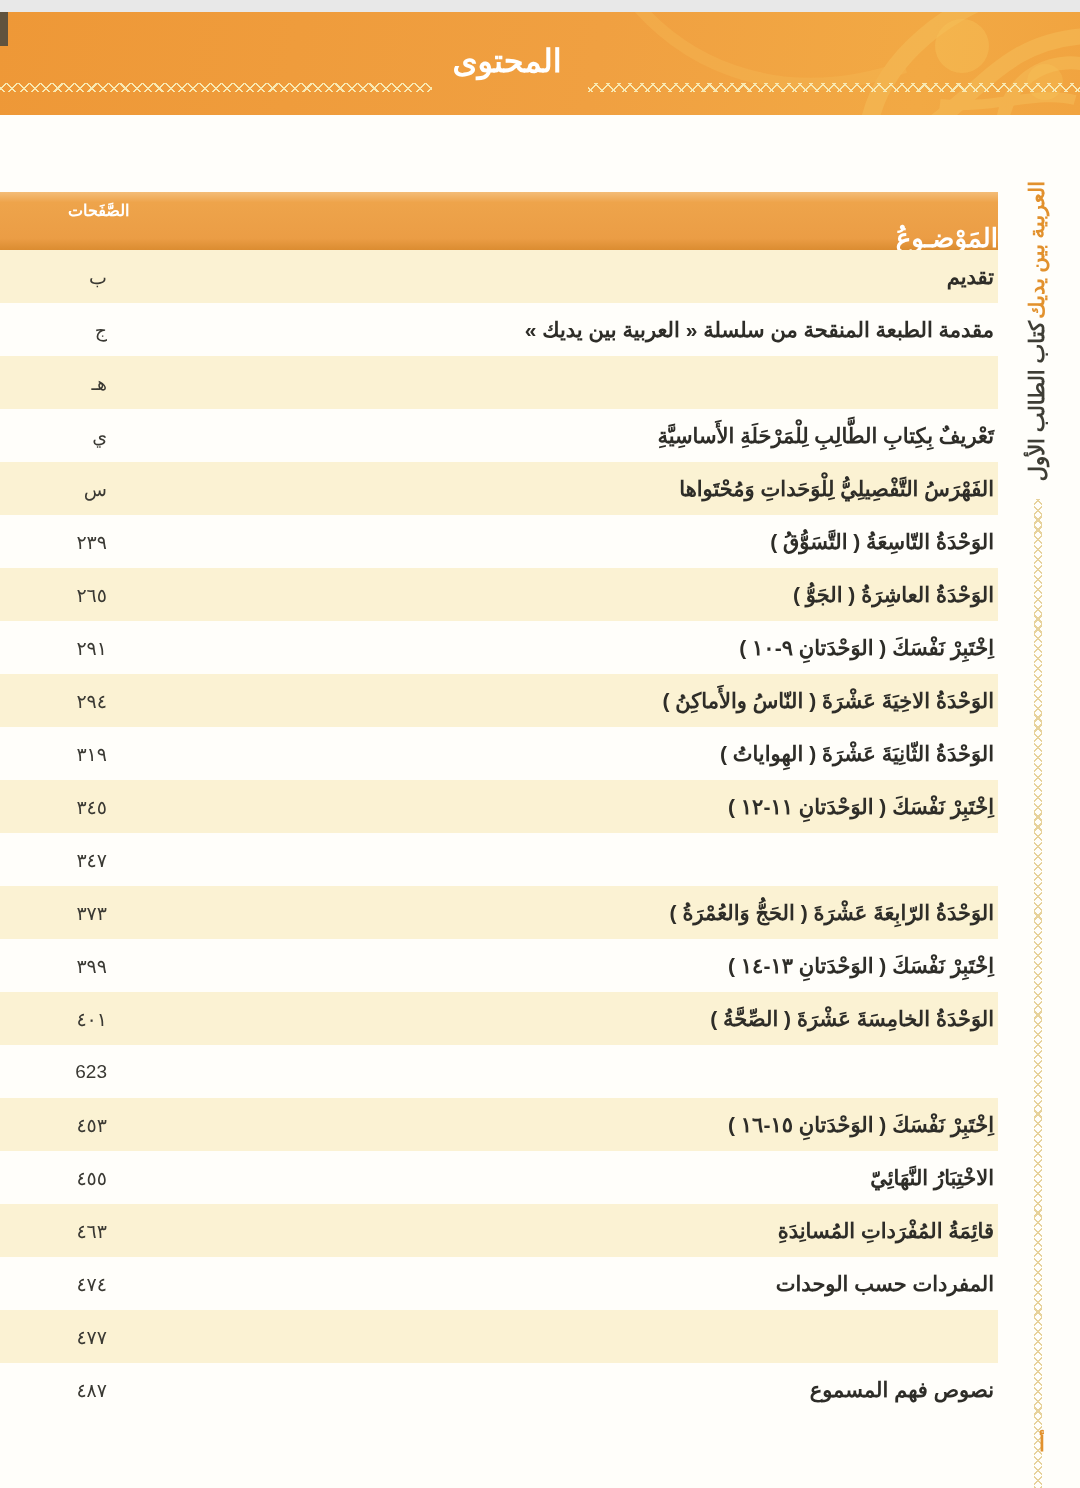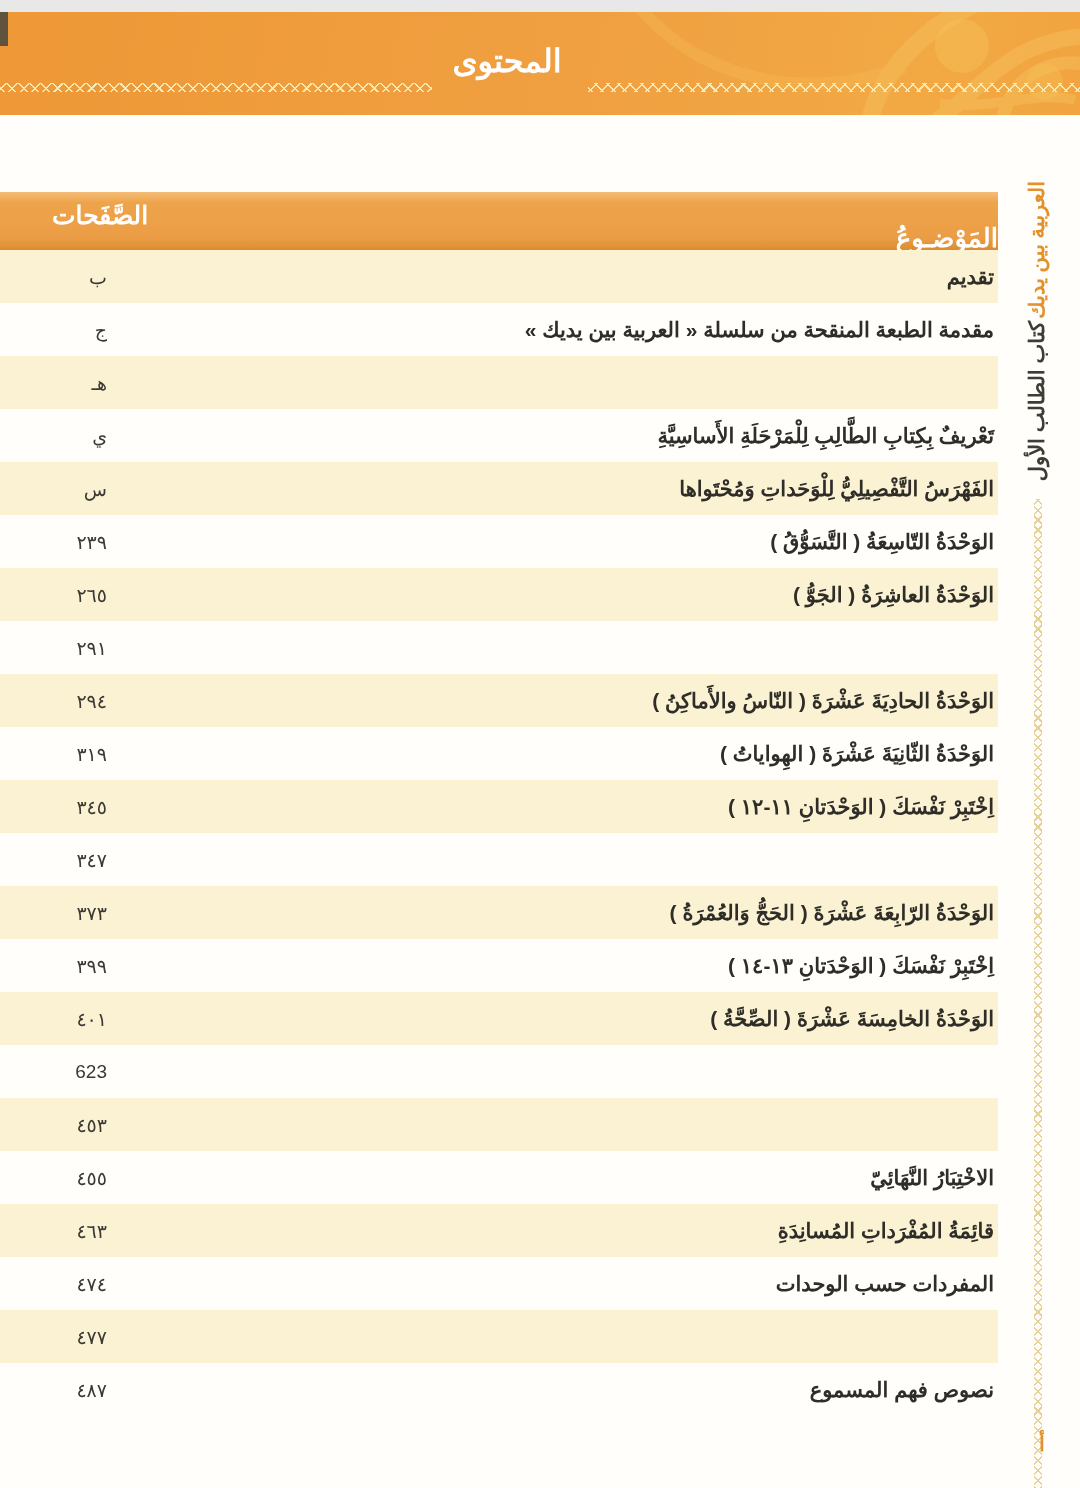"الصَّفَحات" .pages-h { font-size: 25px -> 16px; left: 52px -> 68px }
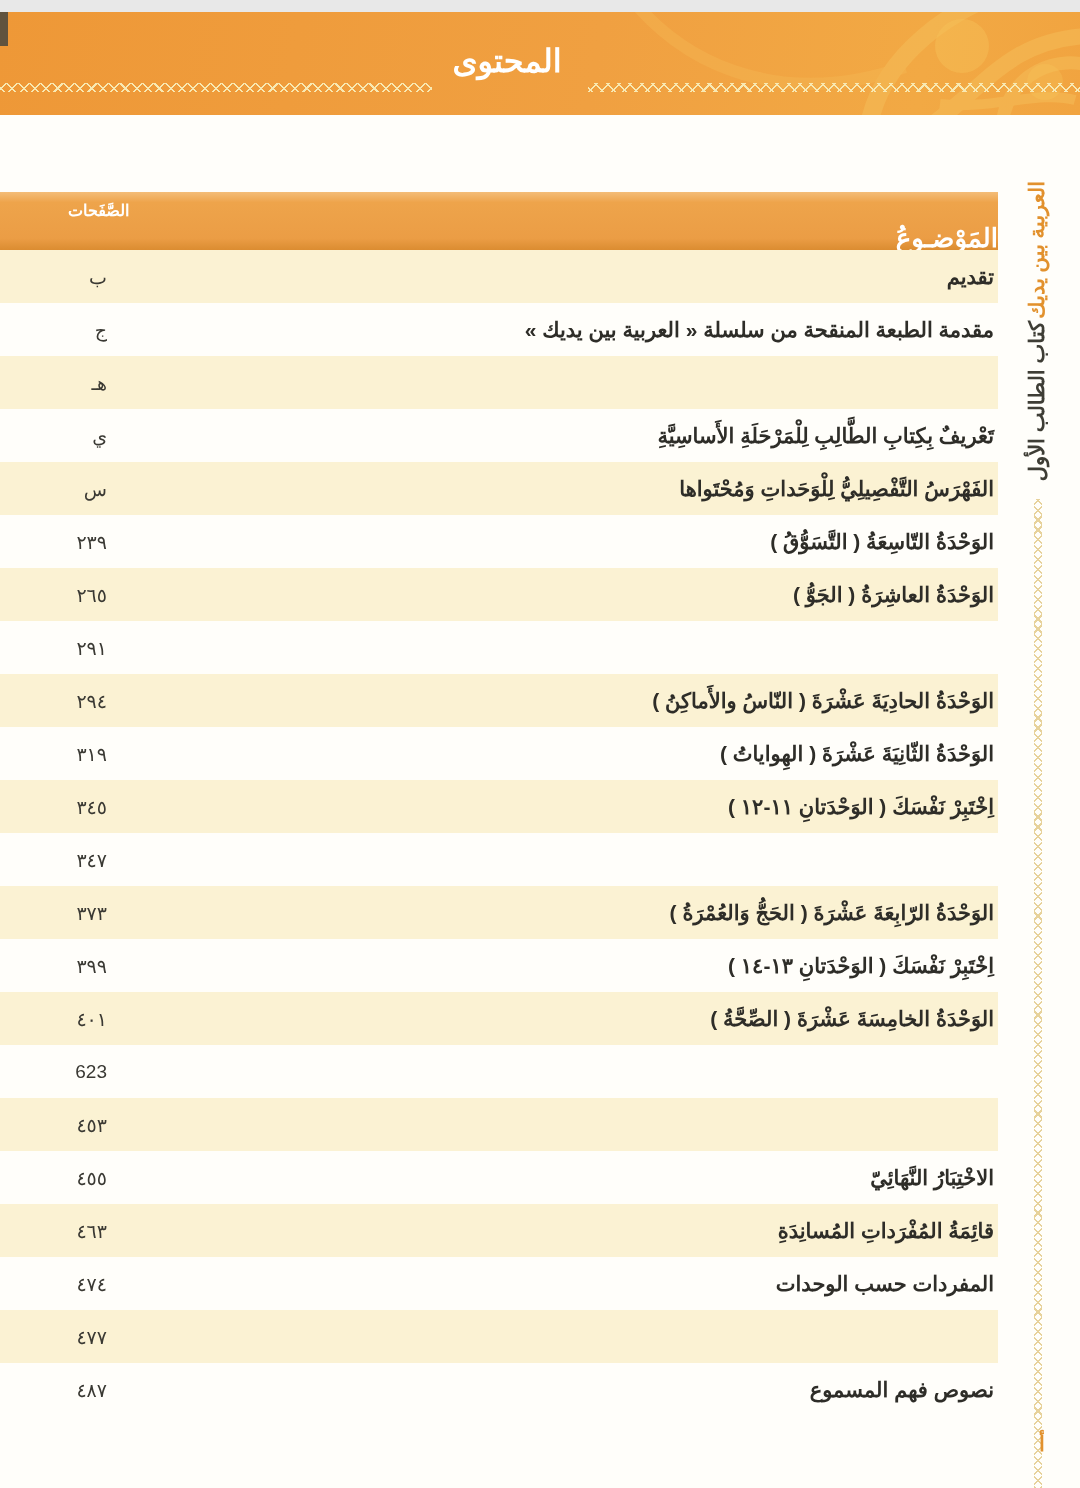"اِخْتَبِرْ نَفْسَكَ ( الوَحْدَتانِ ٩-١٠" span.row-title { html: none -> <span>اِخْتَبِرْ نَفْسَكَ ( الوَحْدَتانِ ٩-١٠ )</span> }
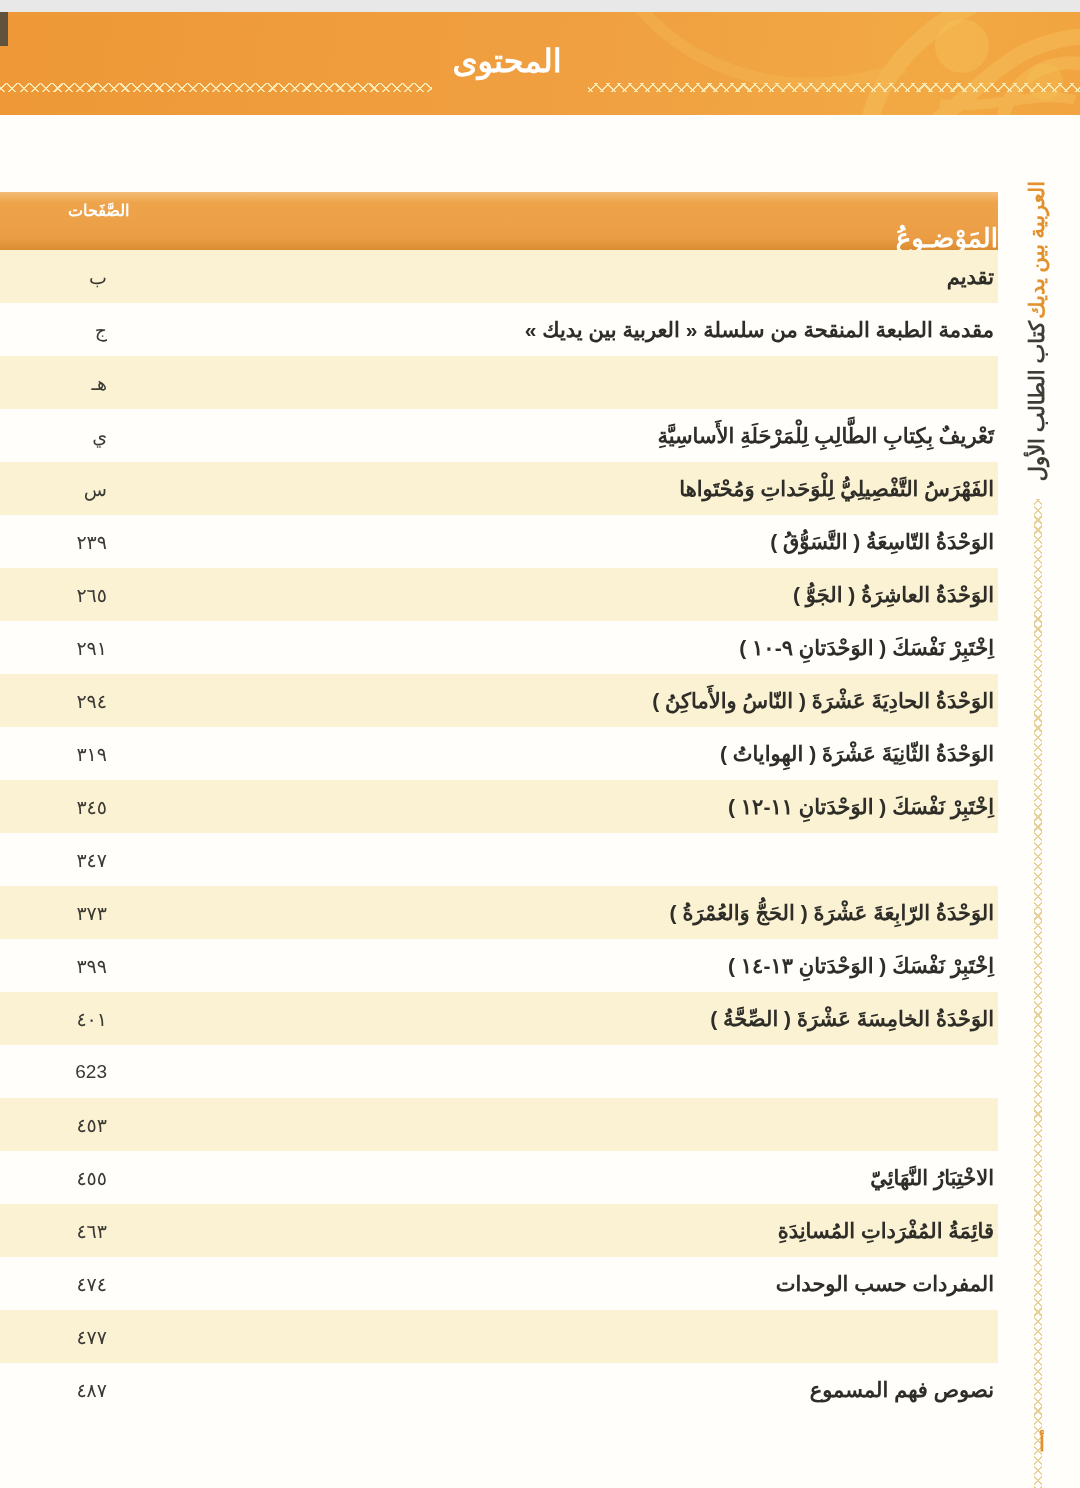"الوَحْدَةُ الحادِيَةَ عَشْرَةَ ( النّاسُ" span.row-title { text: الحادِيَةَ -> الاخِيَةَ }
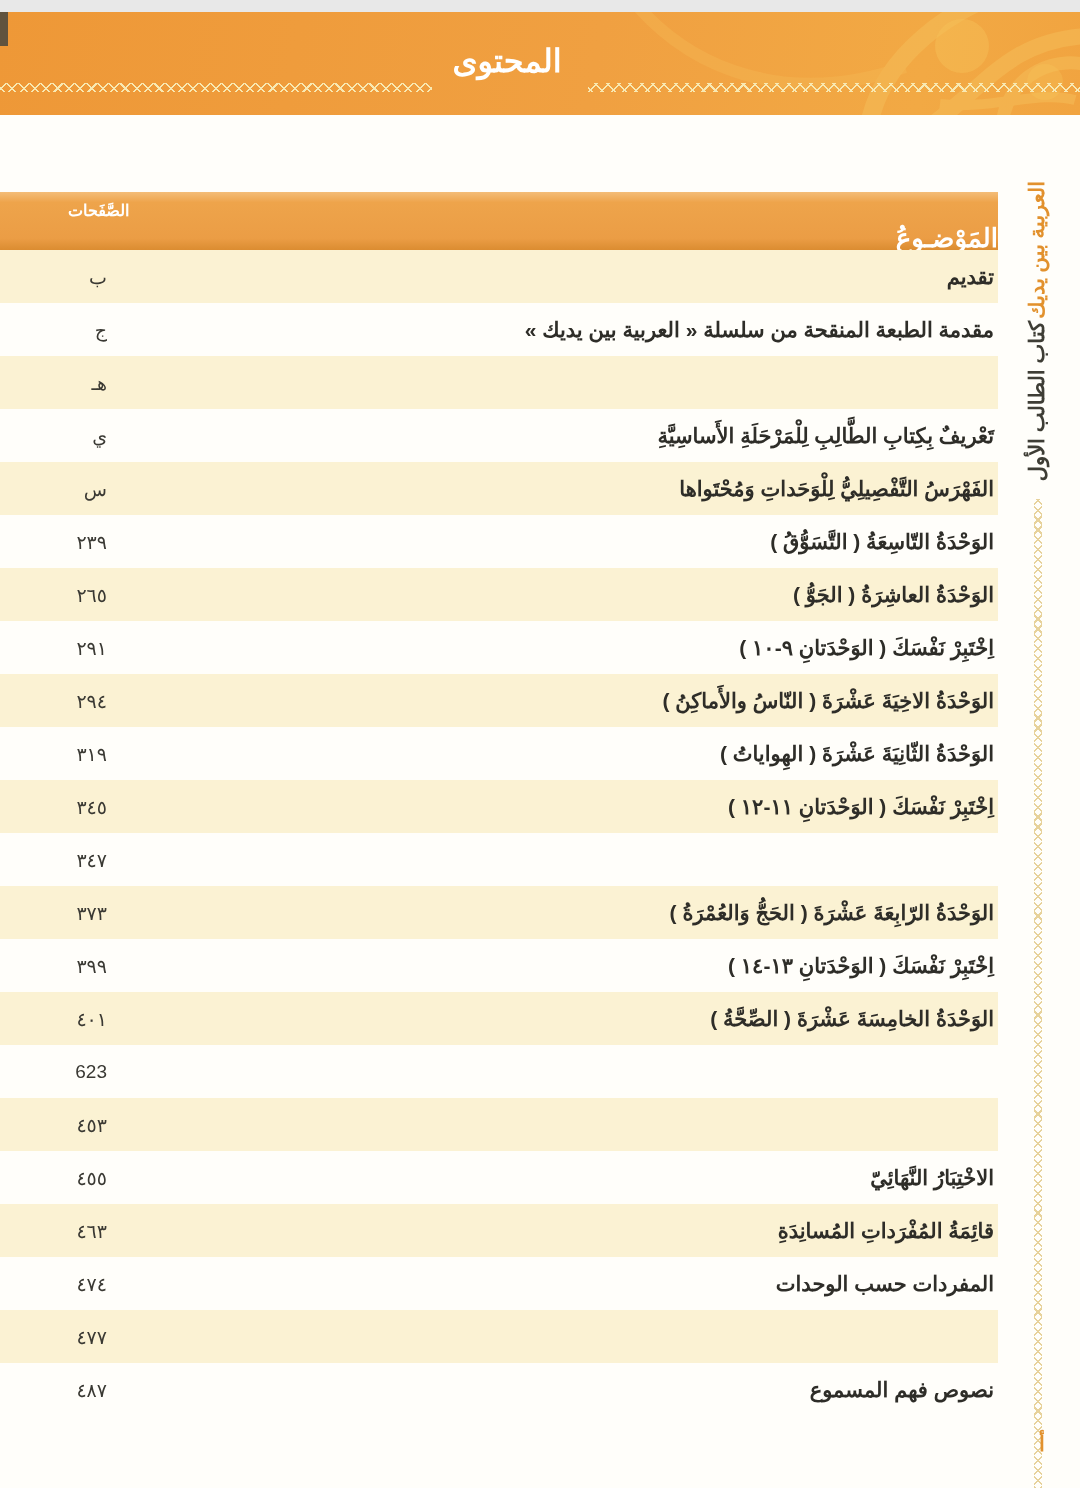"اِخْتَبِرْ نَفْسَكَ ( الوَحْدَتانِ ١٥-١٦" span.row-title { html: none -> <span>اِخْتَبِرْ نَفْسَكَ ( الوَحْدَتانِ ١٥-١٦ )</span> }
